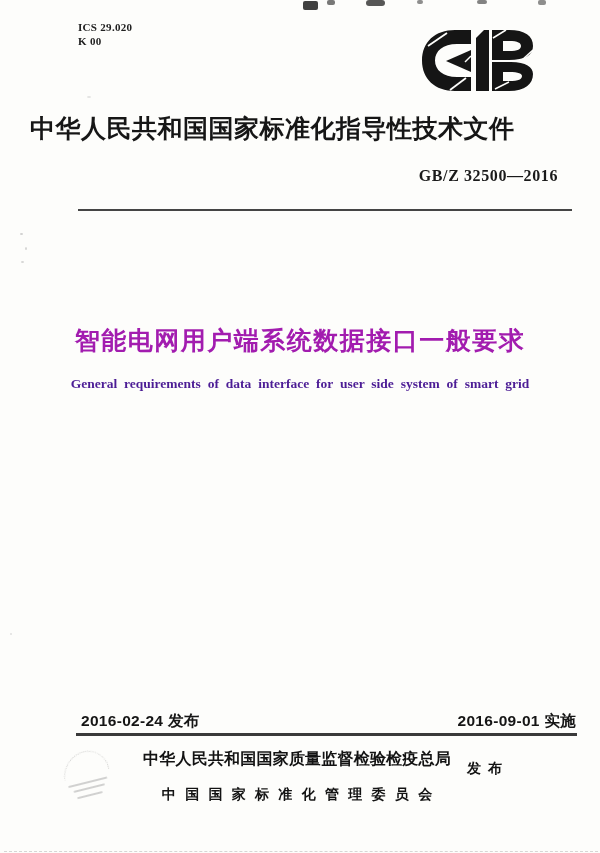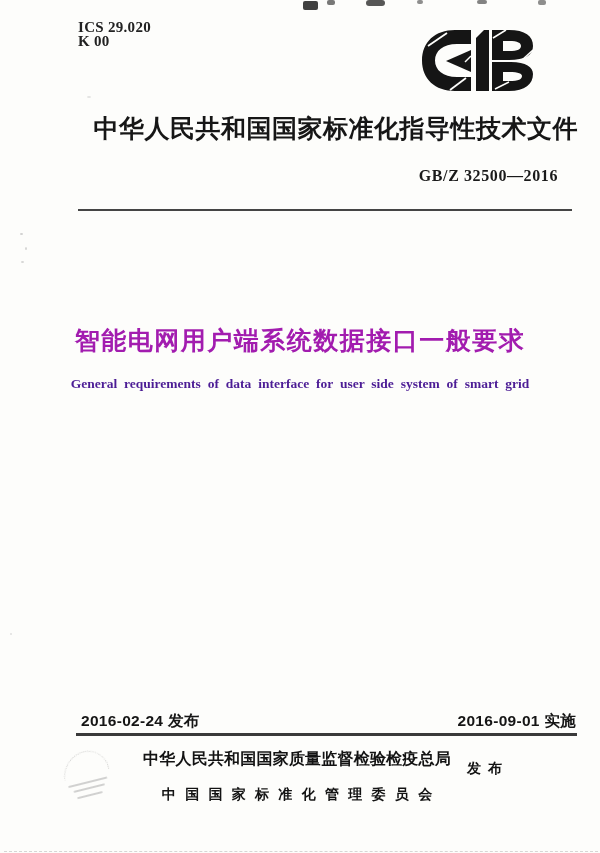"ICS 29.020" .ics-block { font-size: 15px -> 11px }
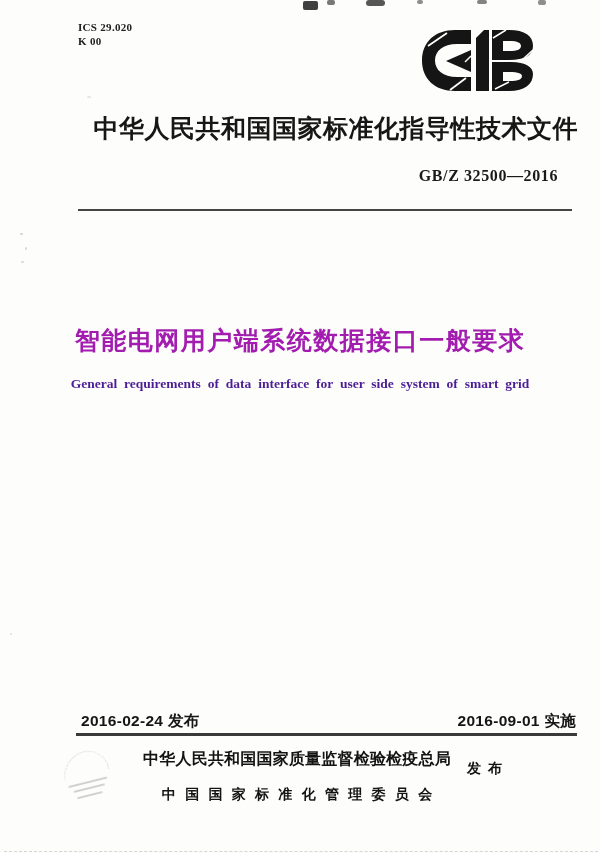"中华人民共和国国家标准化指导性技术文件" .standard-type { text-align: right -> left }
